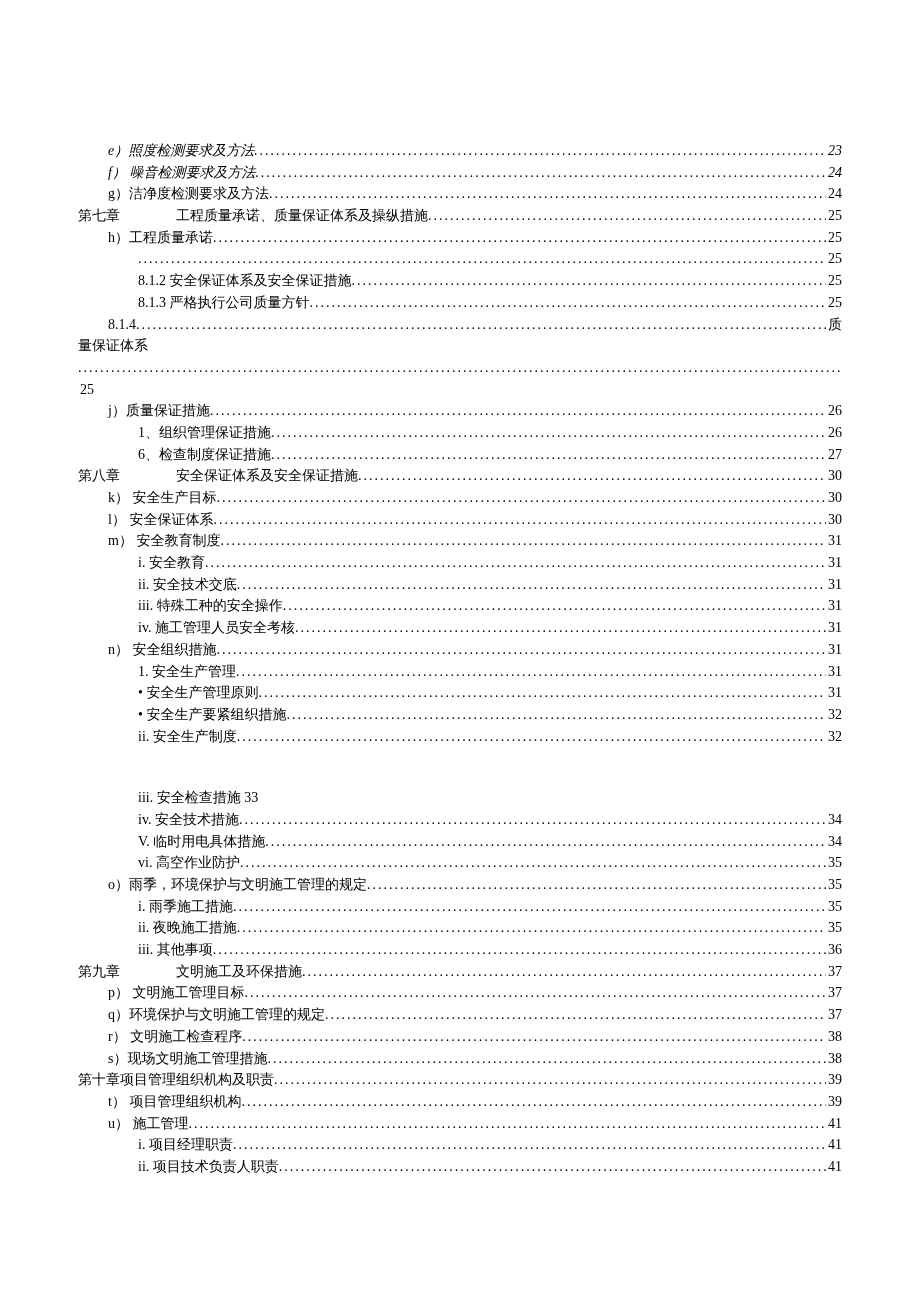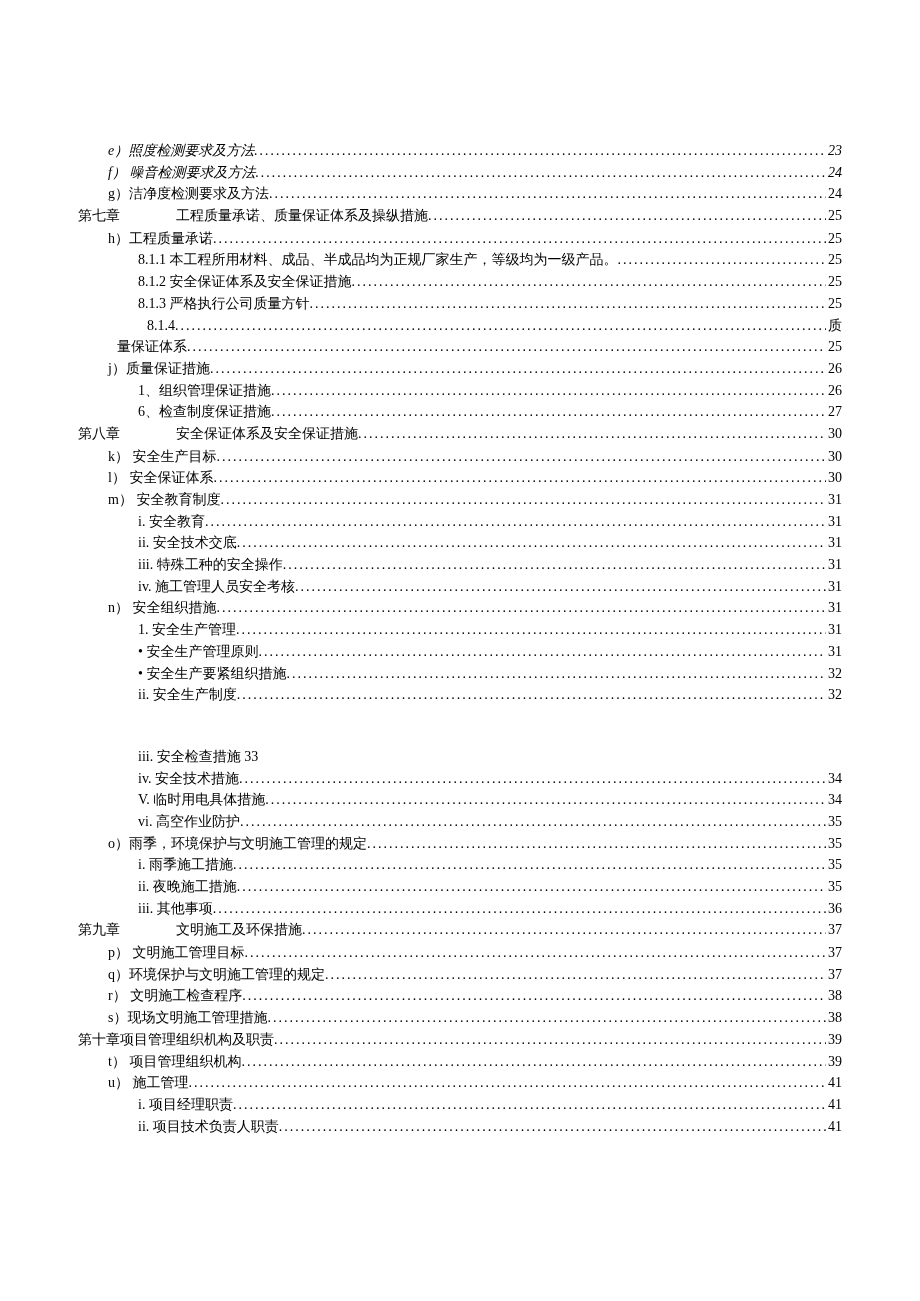"第七章" .ch-gap .toc-label > span:first-child { font-family: Liberation Mono, monospace -> none }
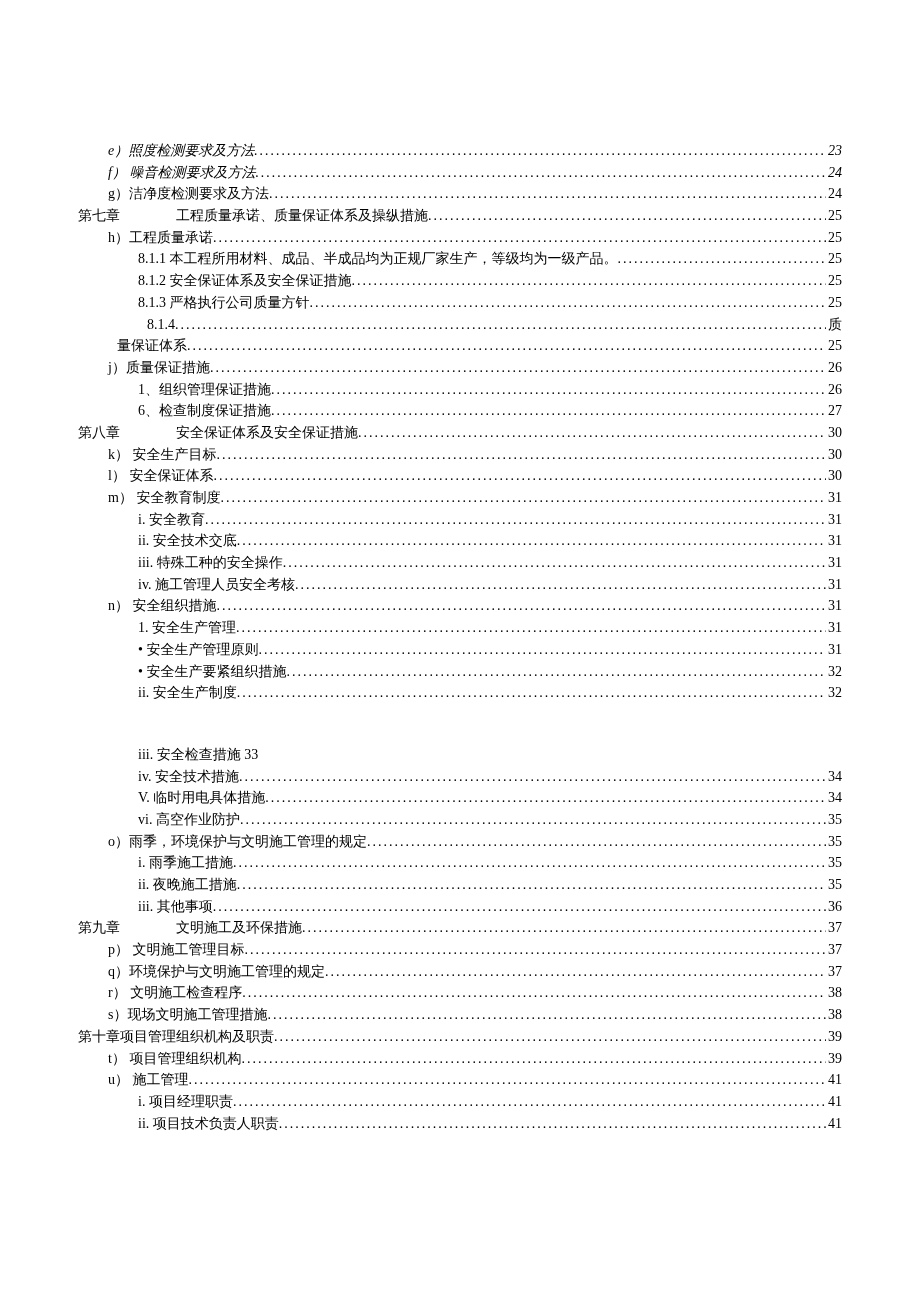"8.1.1 本工程所用材料、成品、半成品均为正规厂家生产，等级均为一级产品。" span.toc-label { html: <span>8.1.1 本工程所用材料、成品、半成品均为正规厂家生产，等级均为一级产品。</span> -> none }
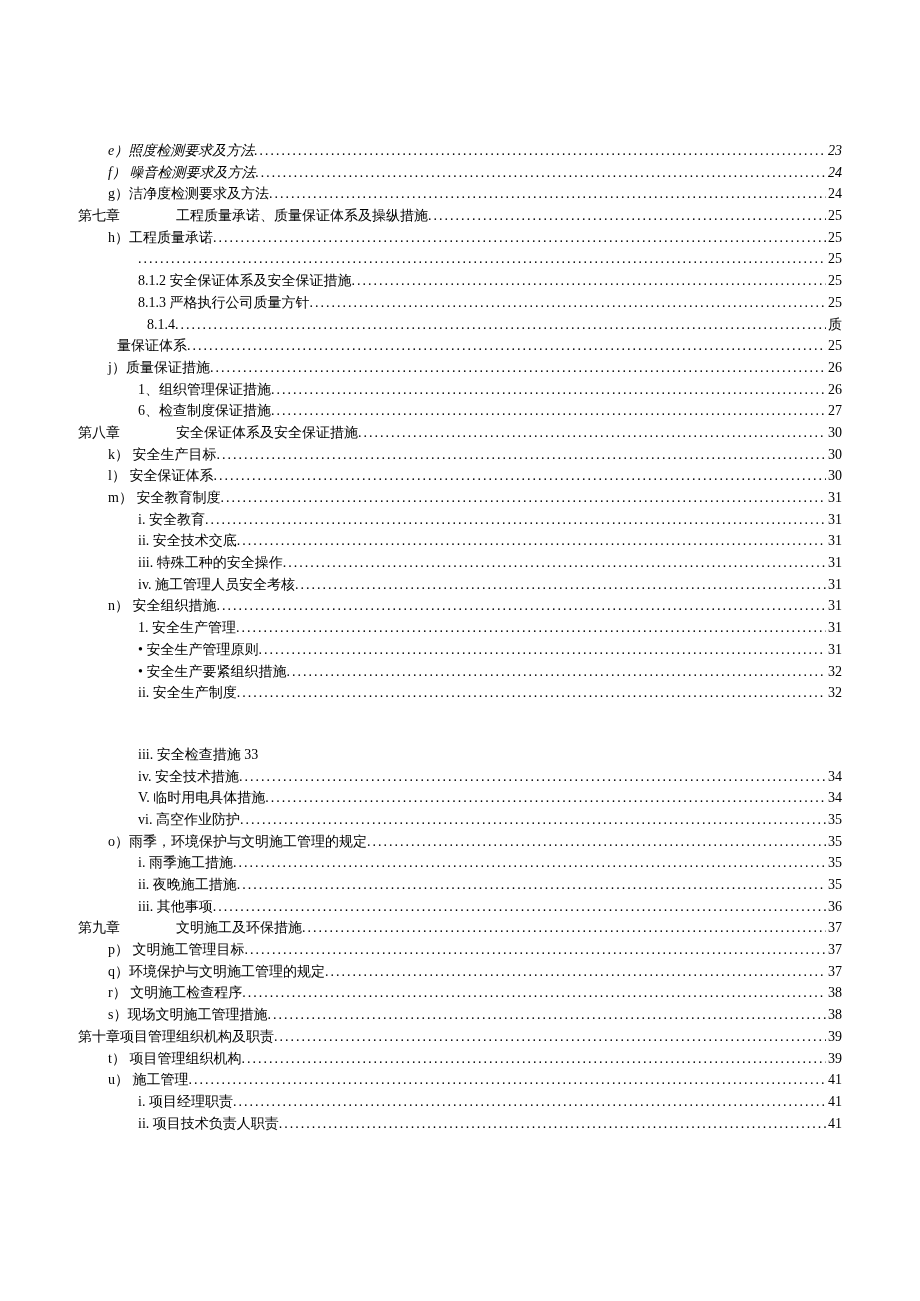"8.1.4" .wrap-block { margin-left: 39px -> none }
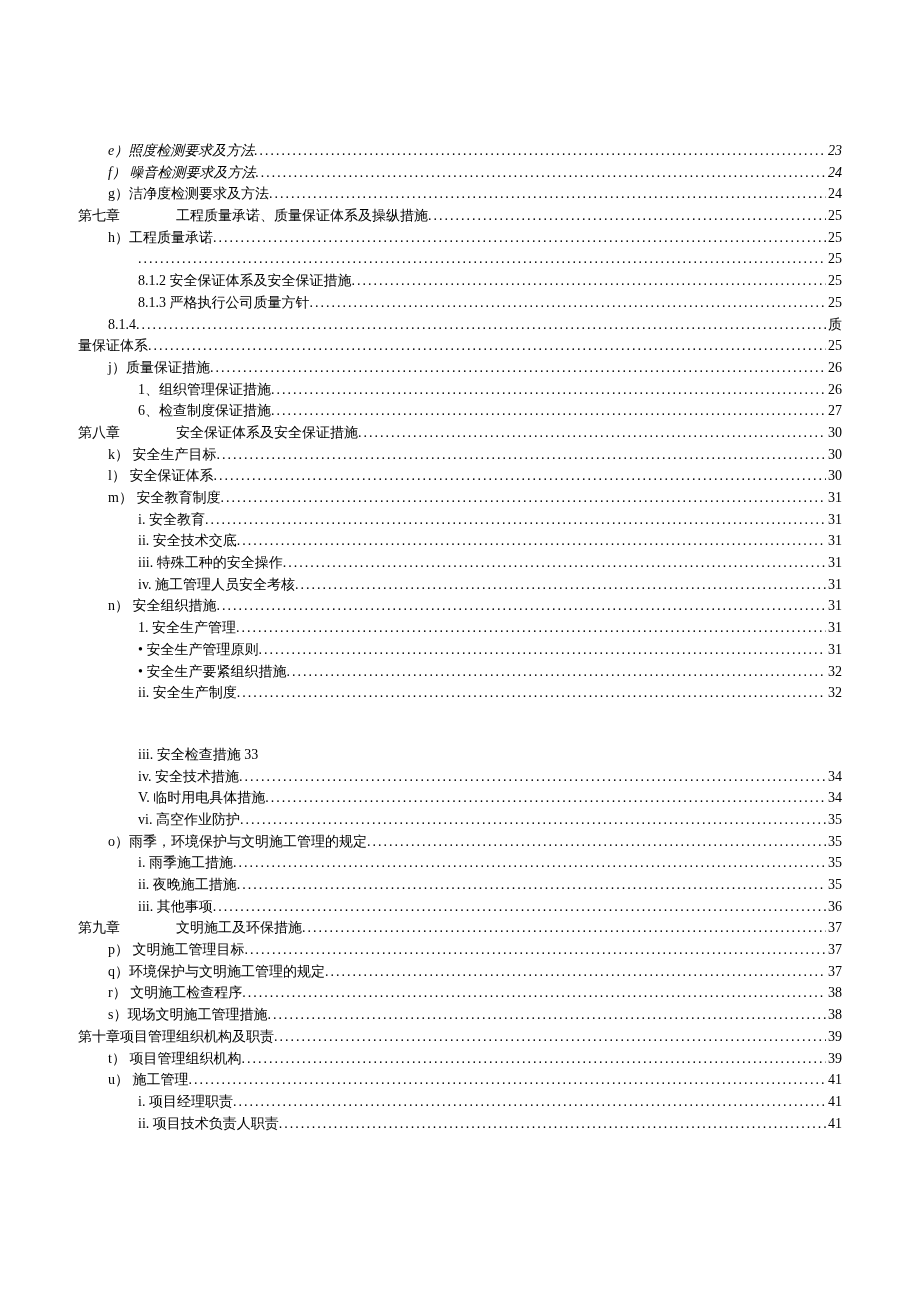"量保证体系" .wrap-line2 { flex-direction: none -> column }
